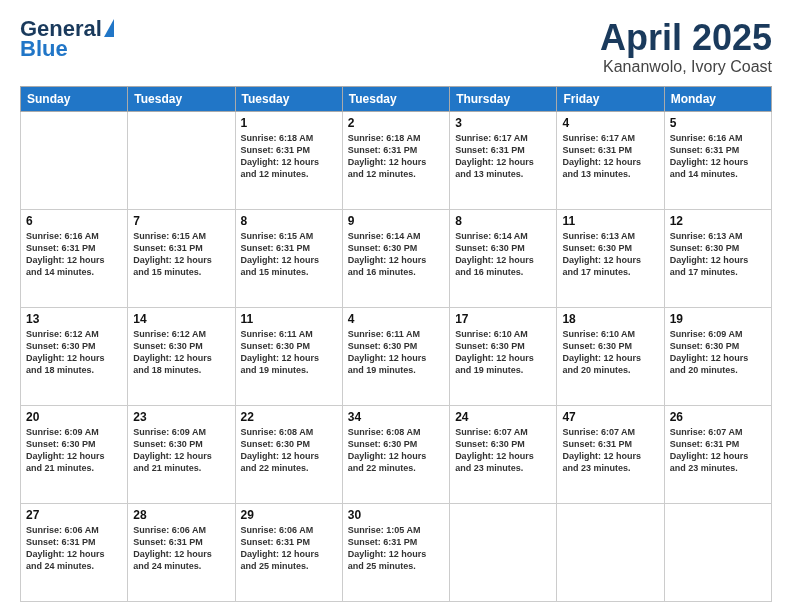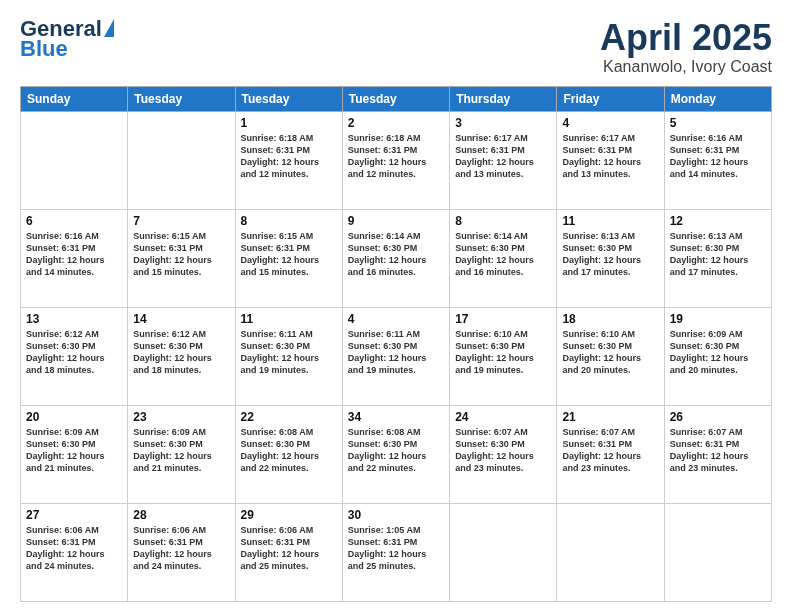"21" span.day-num { text: 21 -> 47 }
